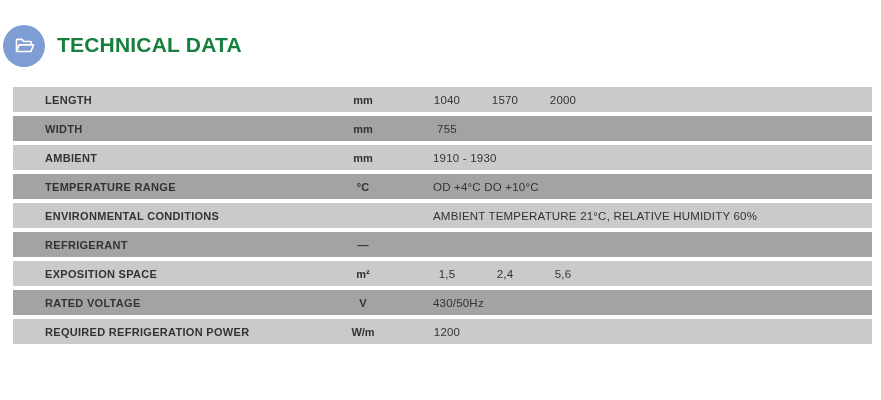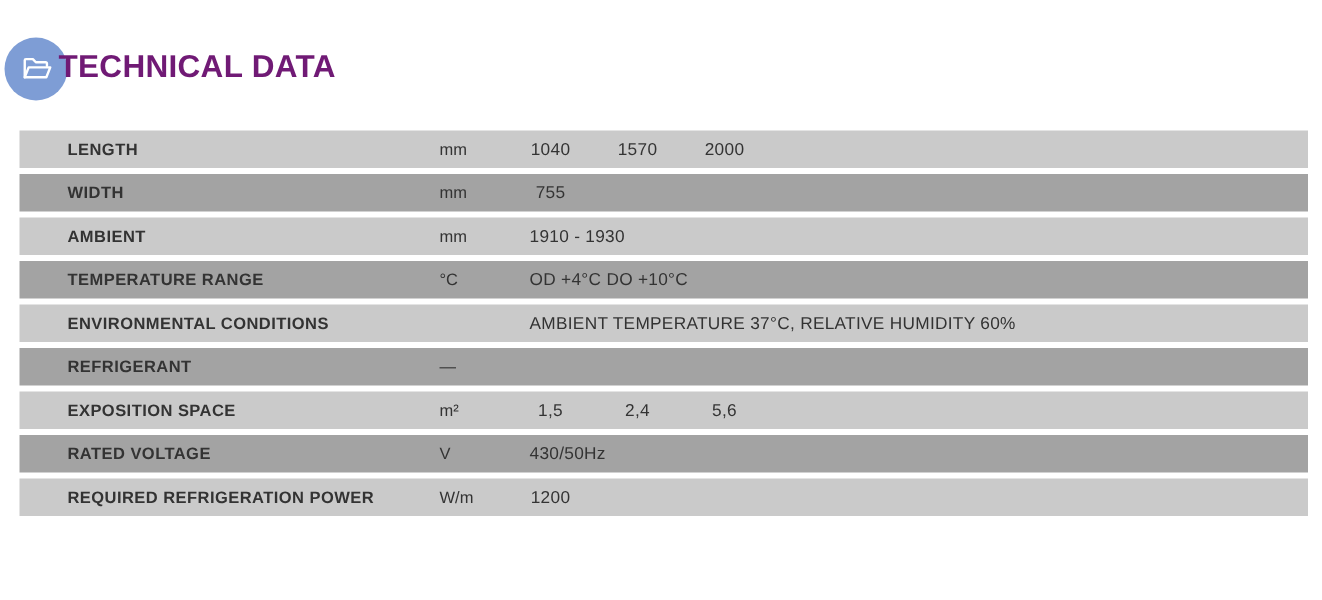"TECHNICAL DATA" .page-title { color: #701a75 -> #15803d; left: 39px -> 57px }
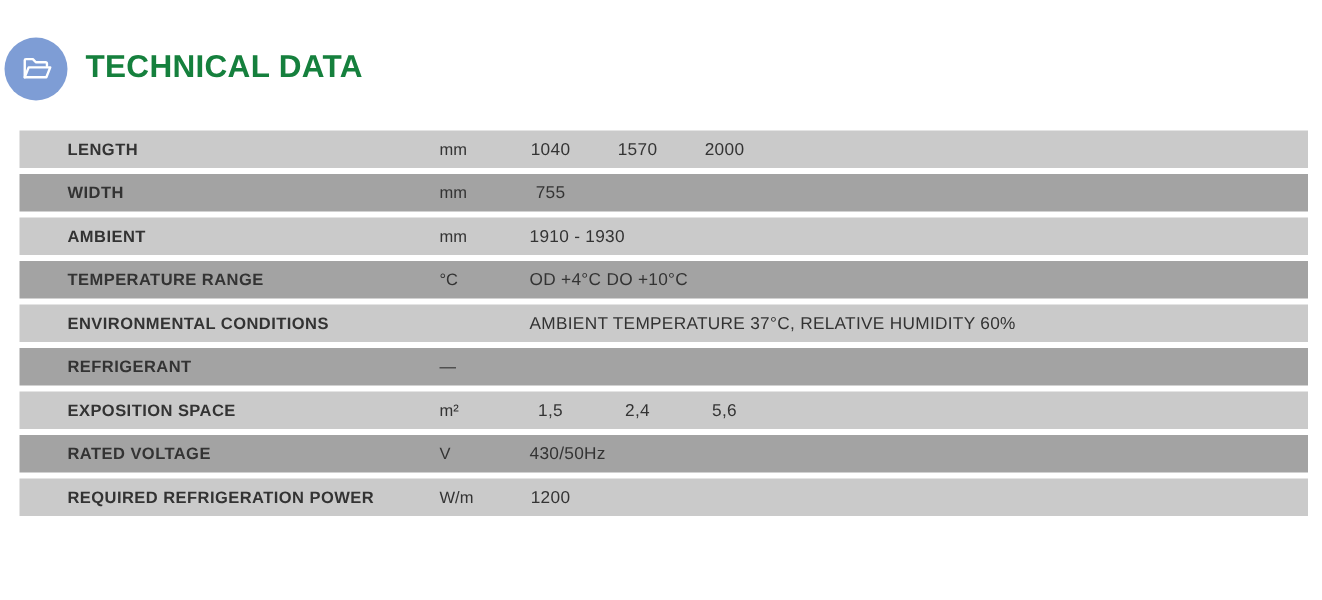"LENGTH" .row { gap: none -> 40px }
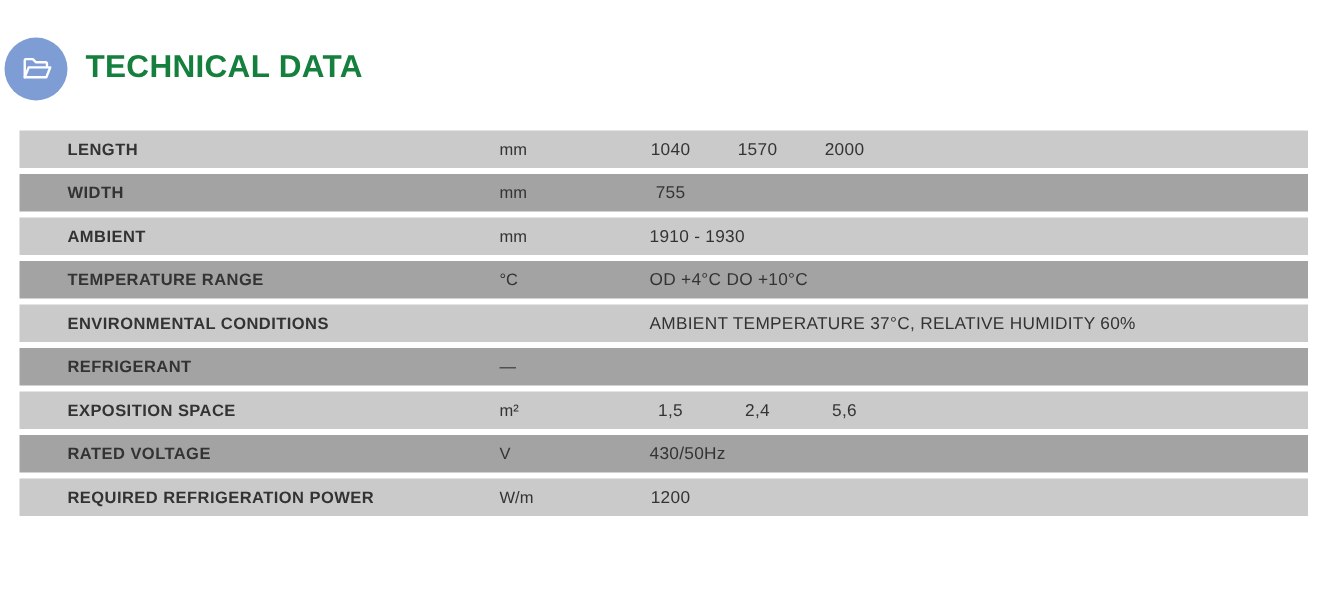"mm" .cell-unit { font-weight: normal -> bold; text-align: left -> center }
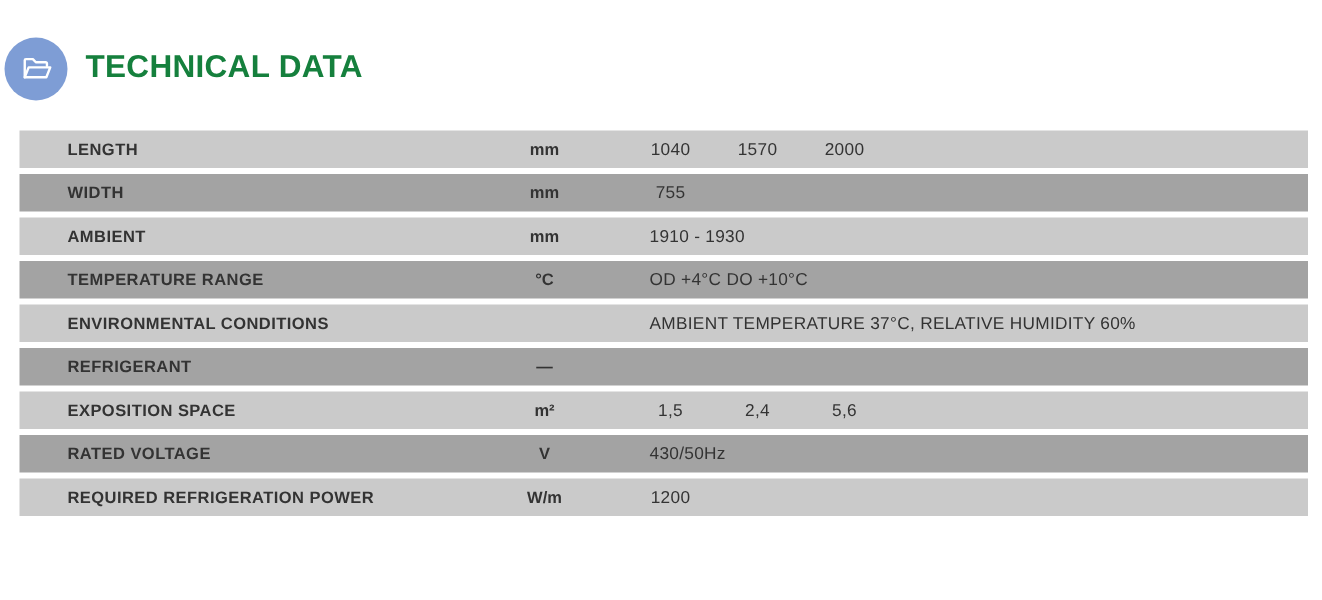"AMBIENT TEMPERATURE 37°C, RELATIVE" span { text: 37 -> 21 }
